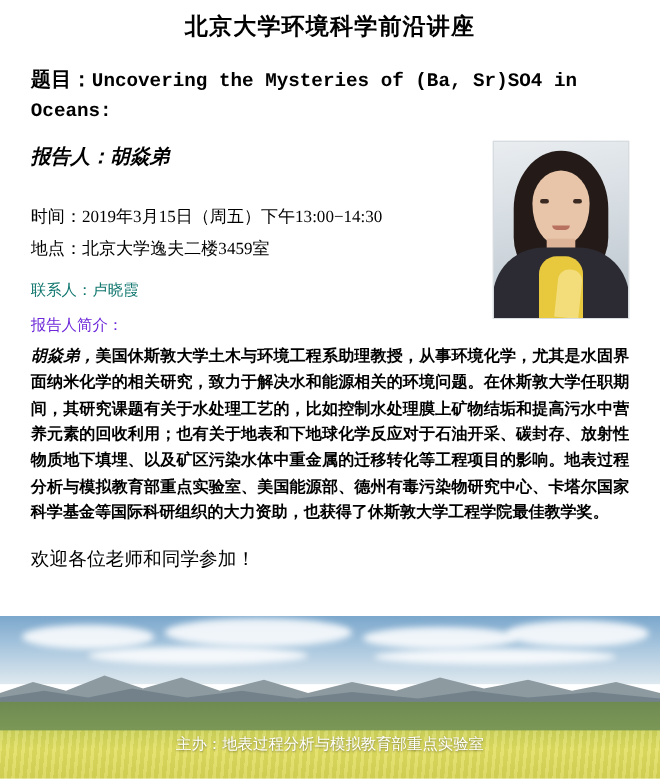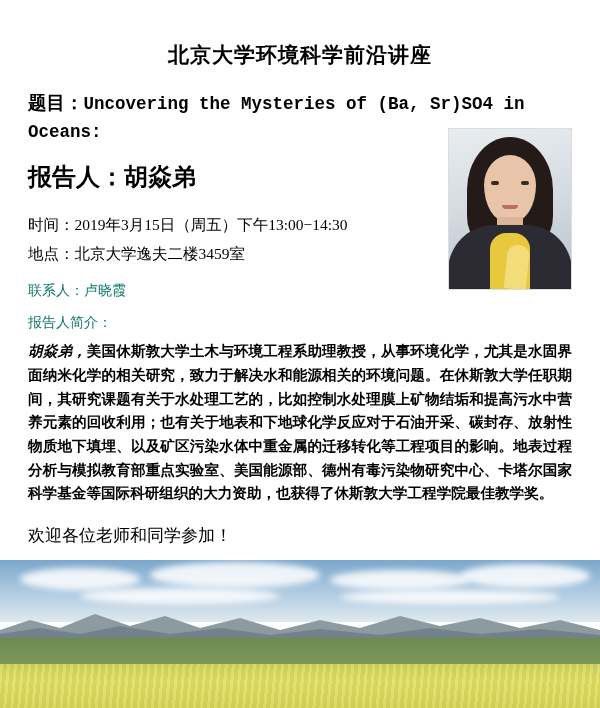"北京大学环境科学前沿讲座" .content { padding: 37px 28px 0 28px -> 6px 28px 0 28px }
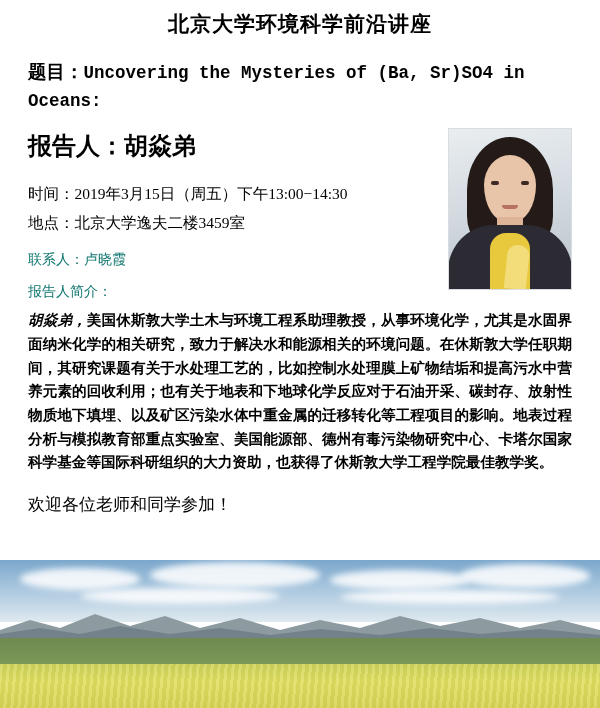"报告人：胡焱弟" .speaker-line { font-size: 24px -> 18px; font-style: none -> italic; margin: 10px 0 18px 0 -> 10px 0 30px 0 }
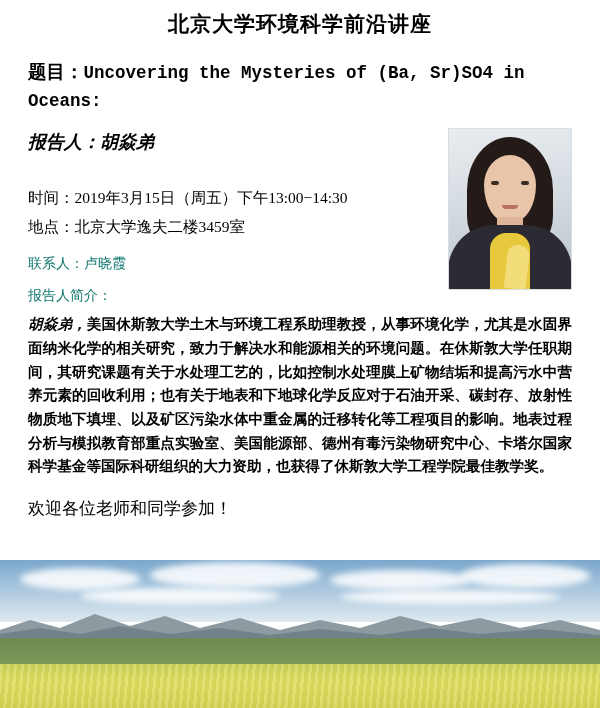"报告人简介：" .bio-label { color: #0f766e -> #6d28d9 }
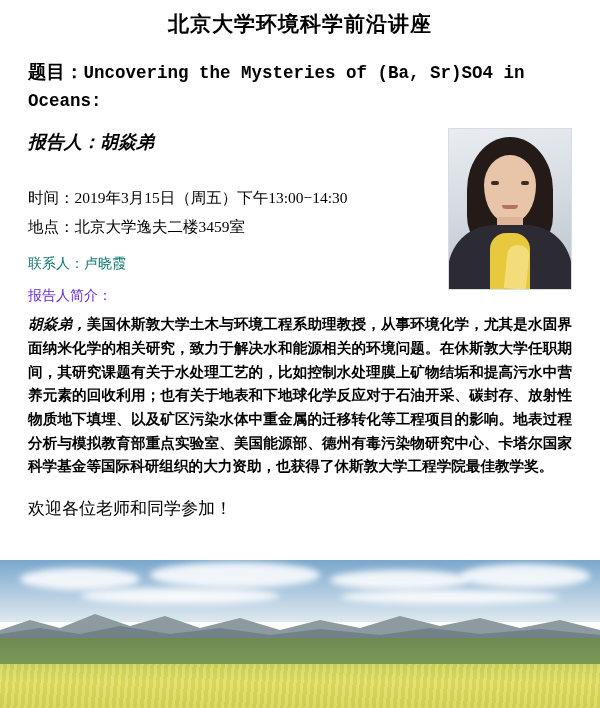"主办：地表过程分析与模拟教育部重点实验室" div { html: none -> <div>主办：地表过程分析与模拟教育部重点实验室</div> }
